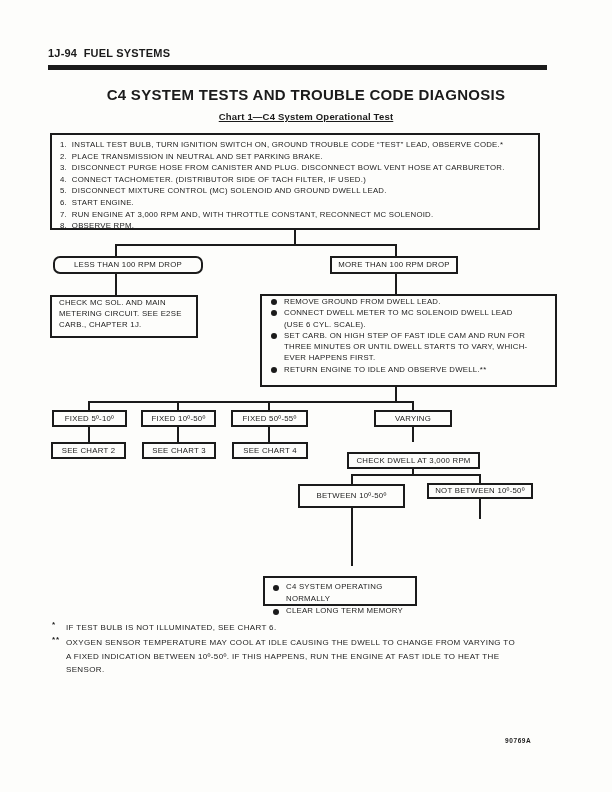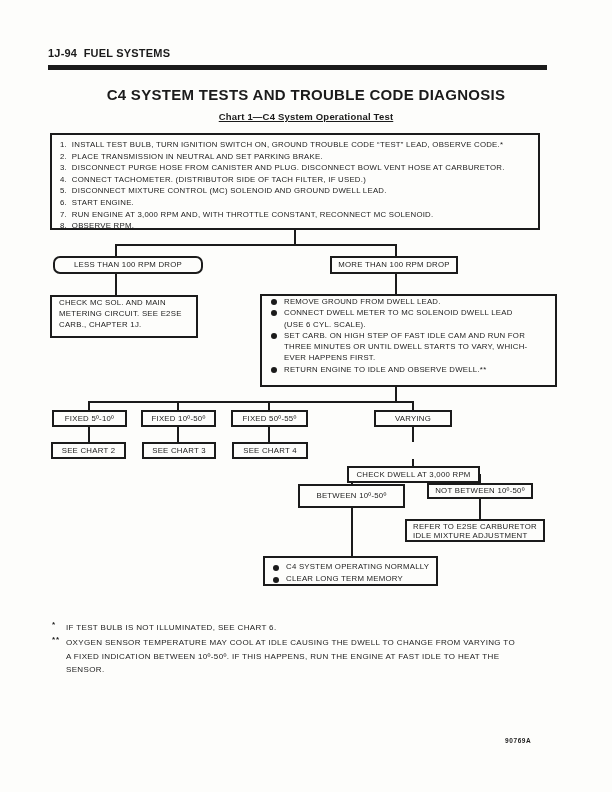"CHECK DWELL AT 3,000 RPM" #node-checkdwell { top: 466px -> 452px }
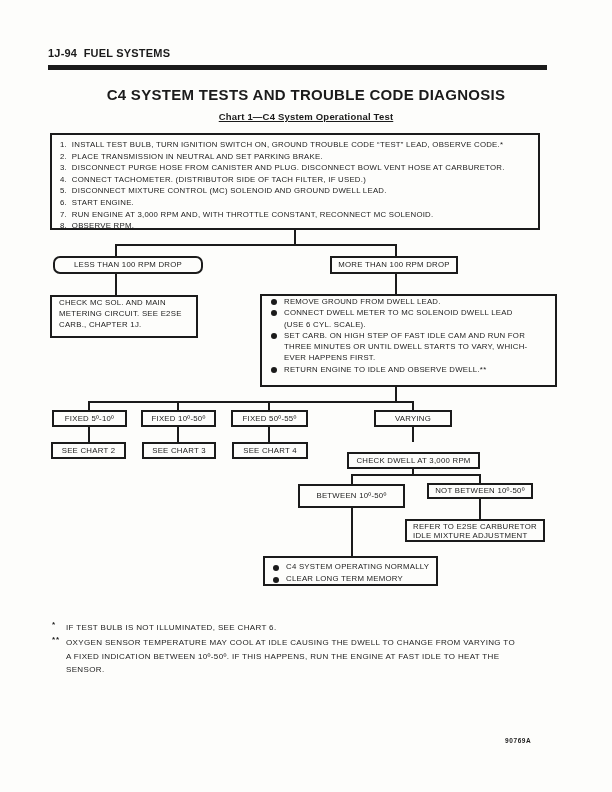"REFER TO E2SE CARBURETOR" div.node { html: <div>REFER TO E2SE CARBURETOR IDLE MIXTURE ADJUSTMENT</div> -> none }
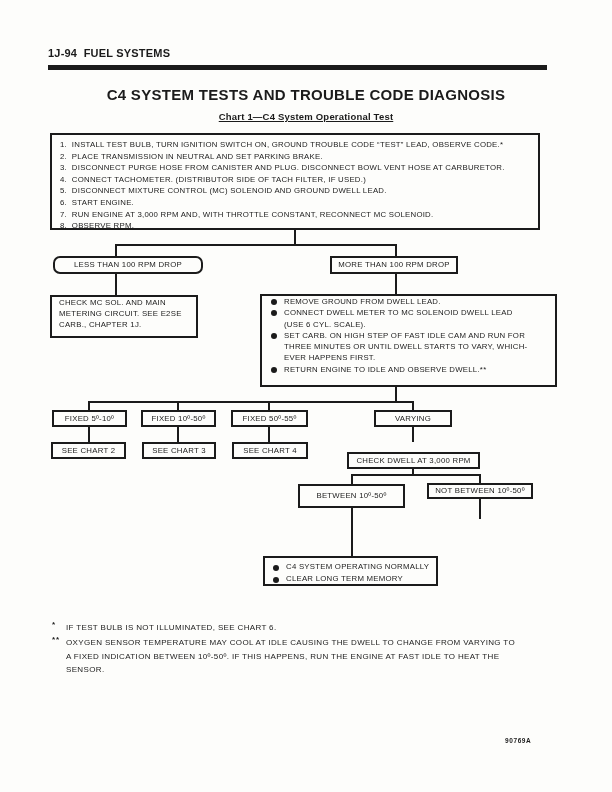"C4 SYSTEM OPERATING NORMALLY" #node-normal { top: 556px -> 576px; width: 175px -> 154px }
